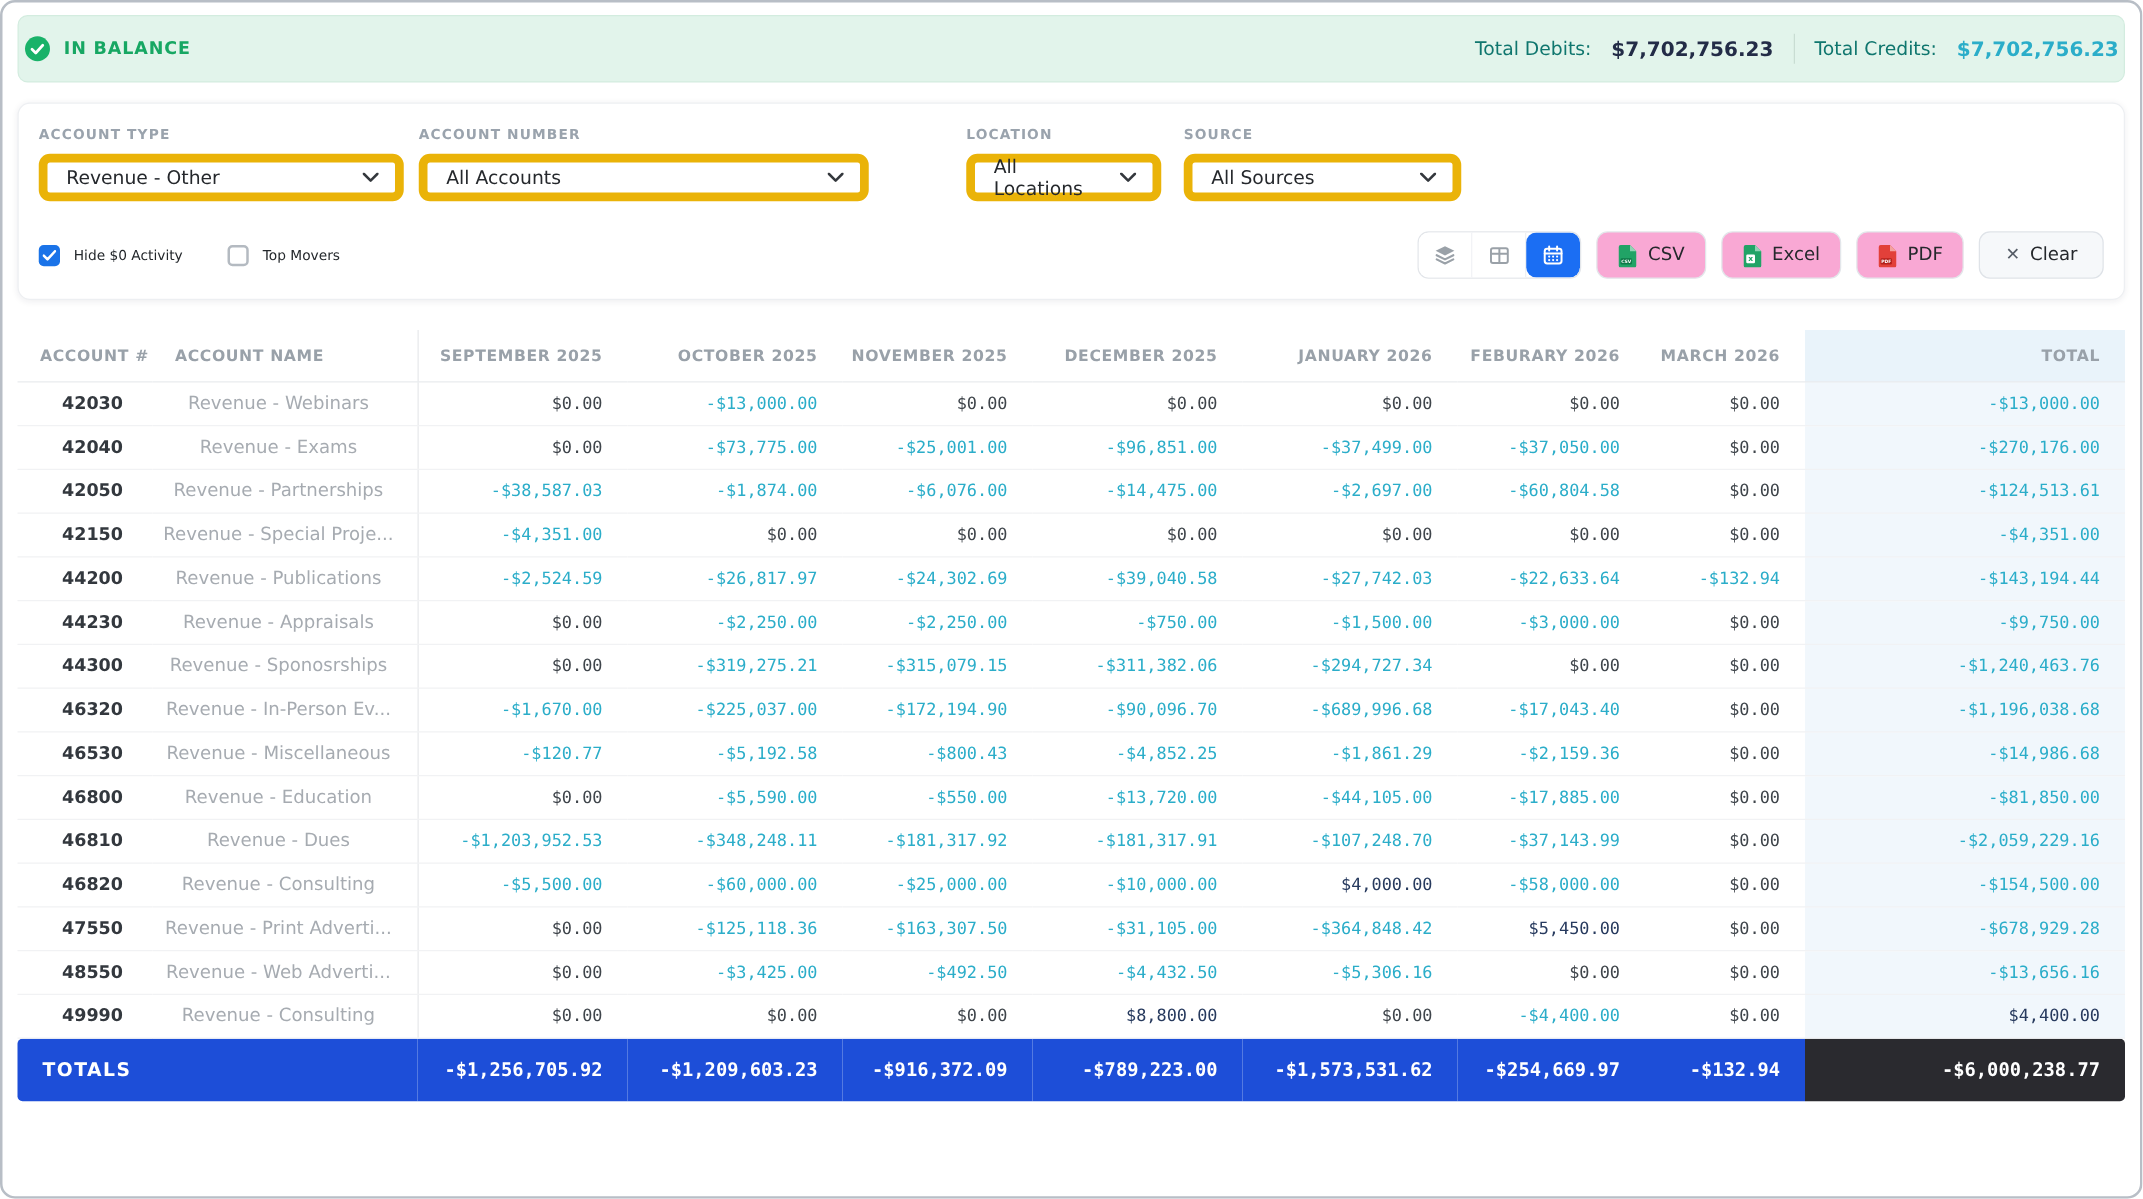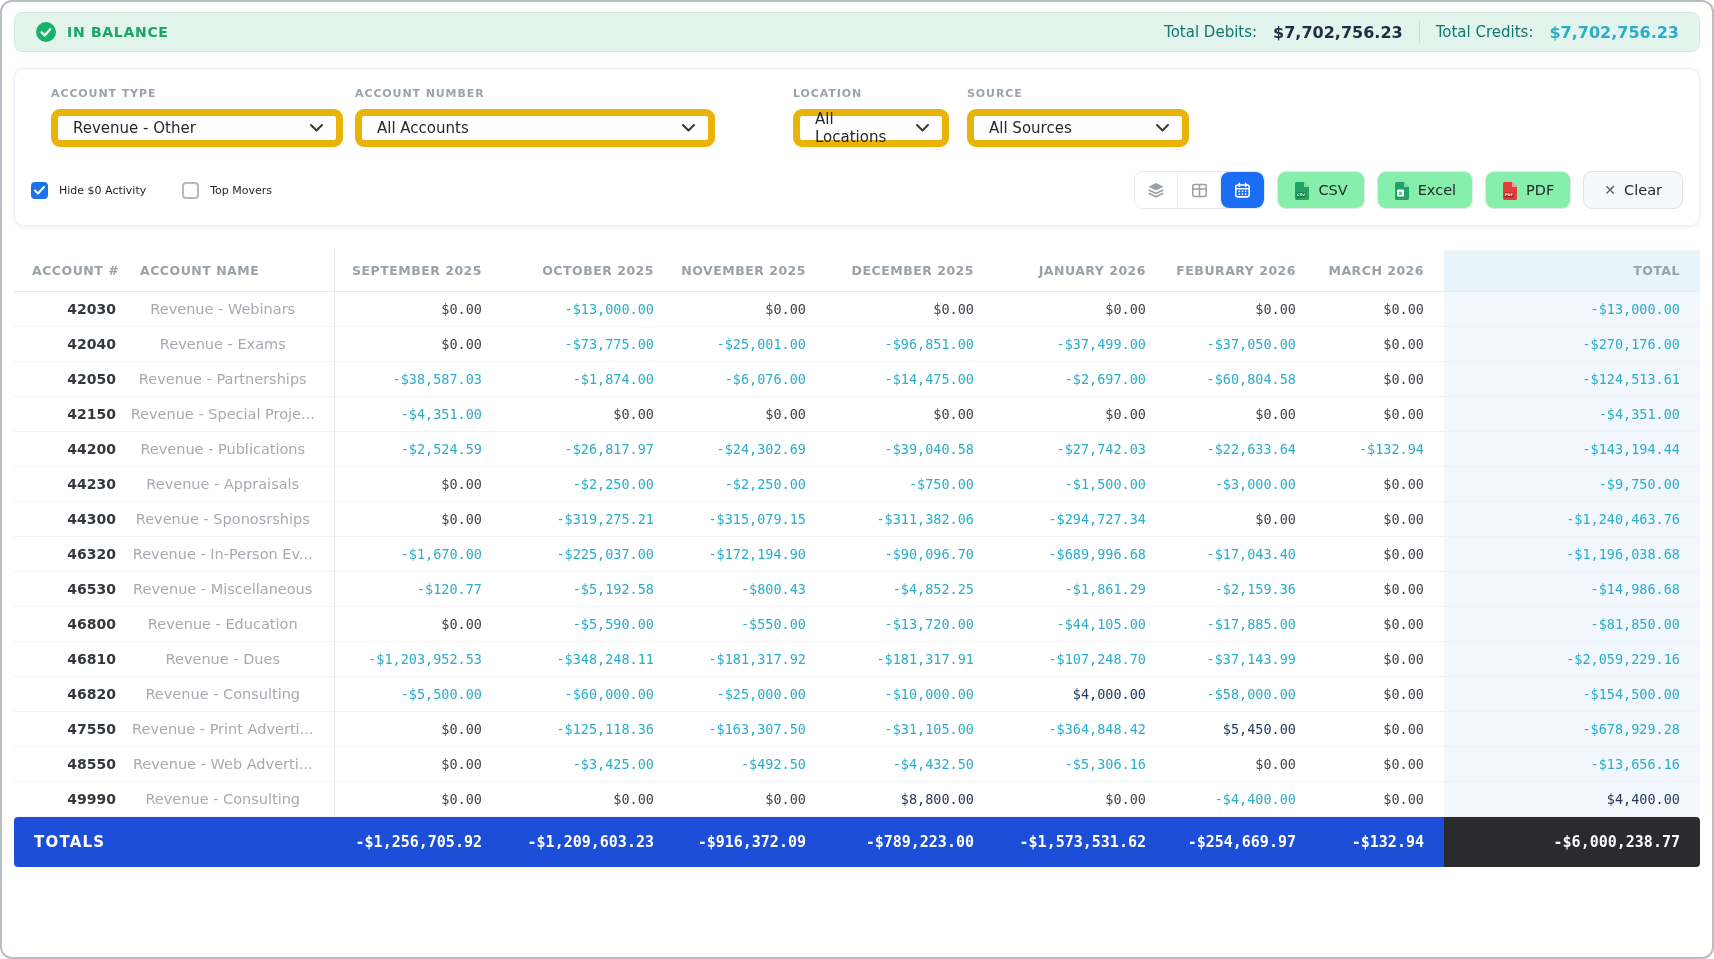"IN BALANCE" .banner { height: 40px -> 54px; padding: 0 20px -> 0 4px }
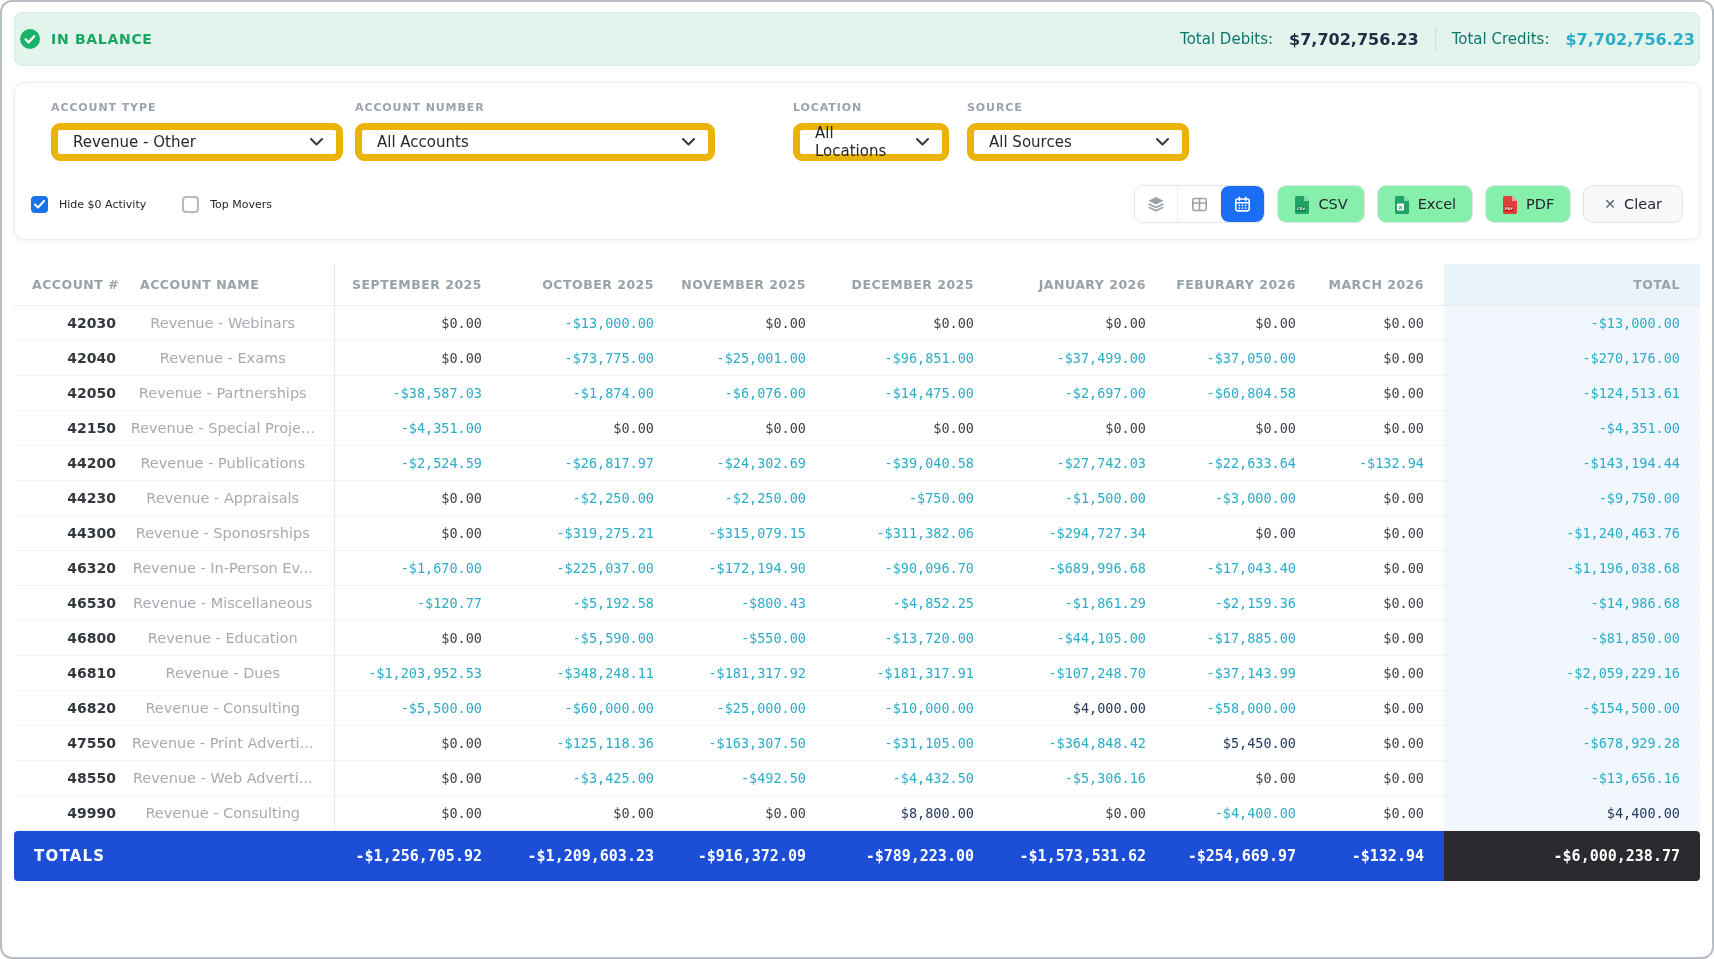"ACCOUNT TYPE" .filters-row { margin-left: 20px -> none }
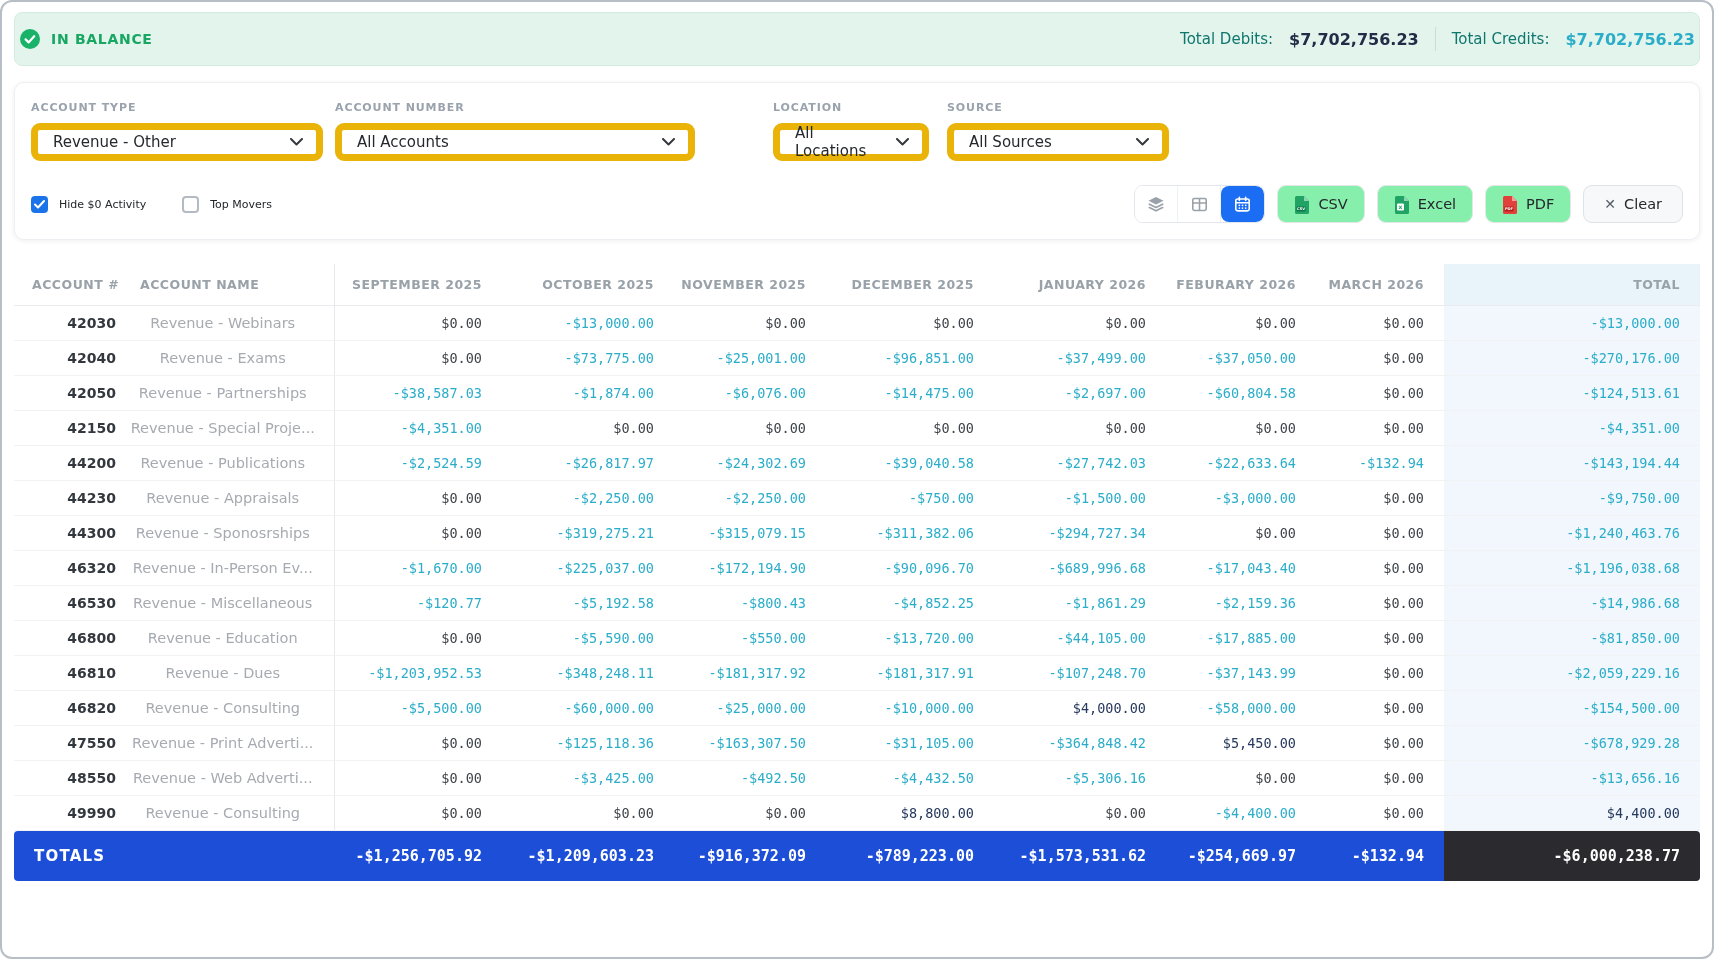"CSV" .btn { background: #86efac -> #f9a8d4 }
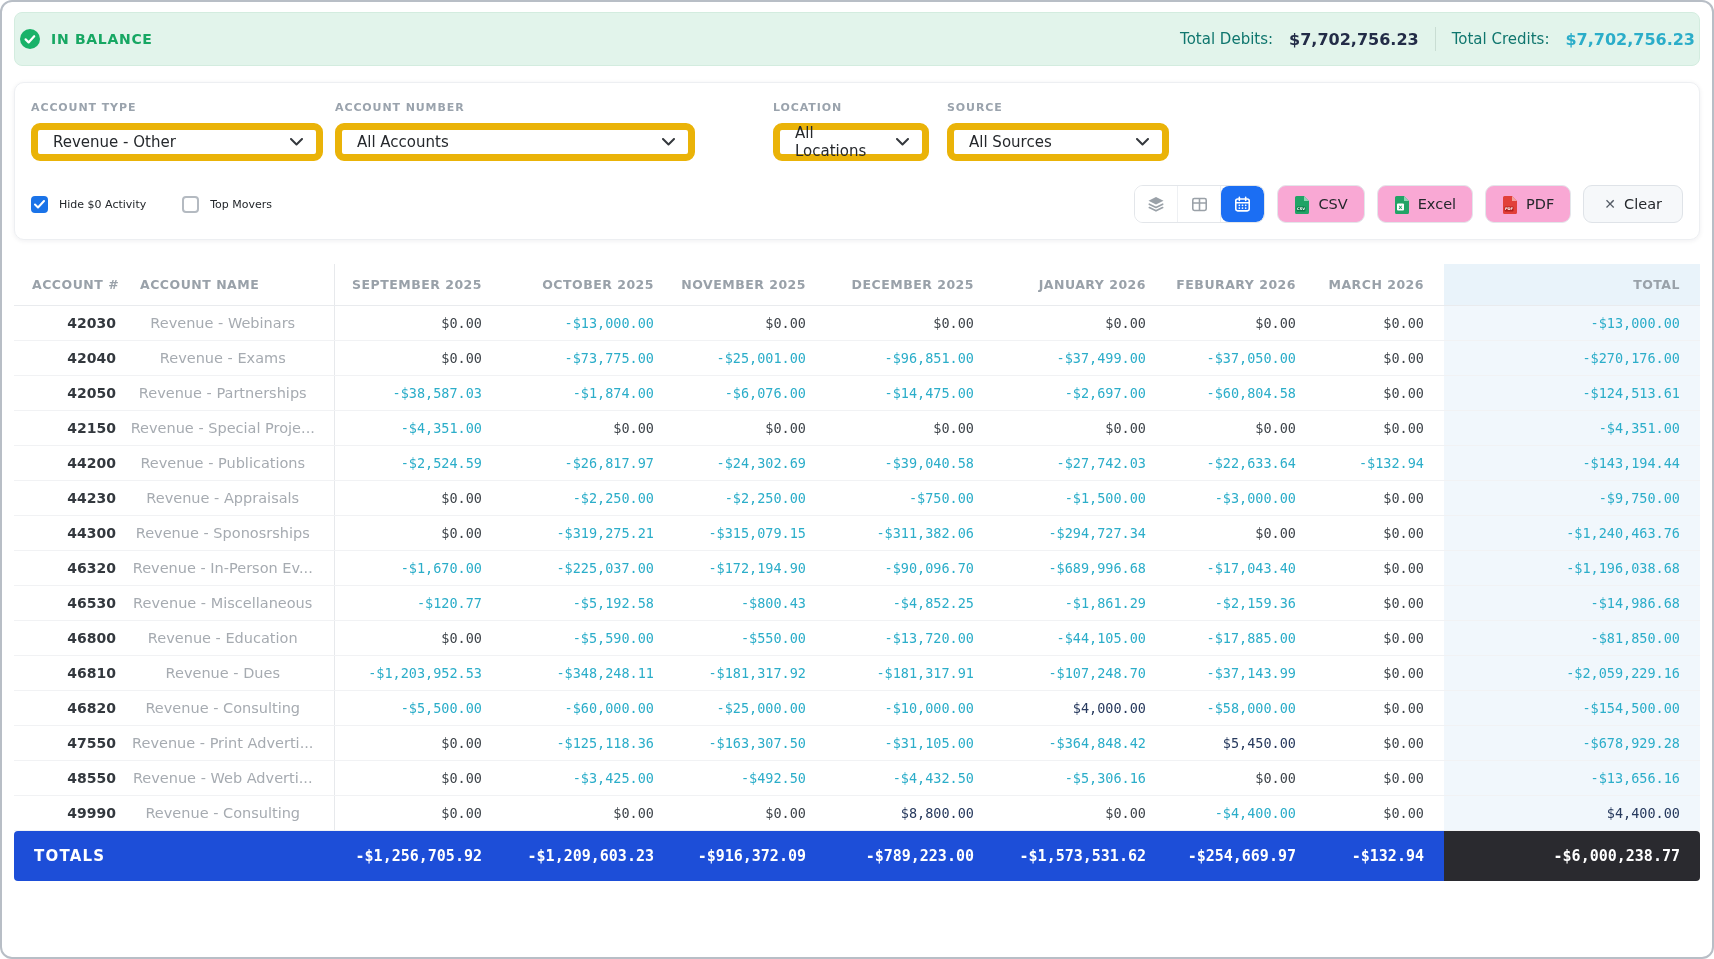"42030" td.acct { text-align: right -> center }
